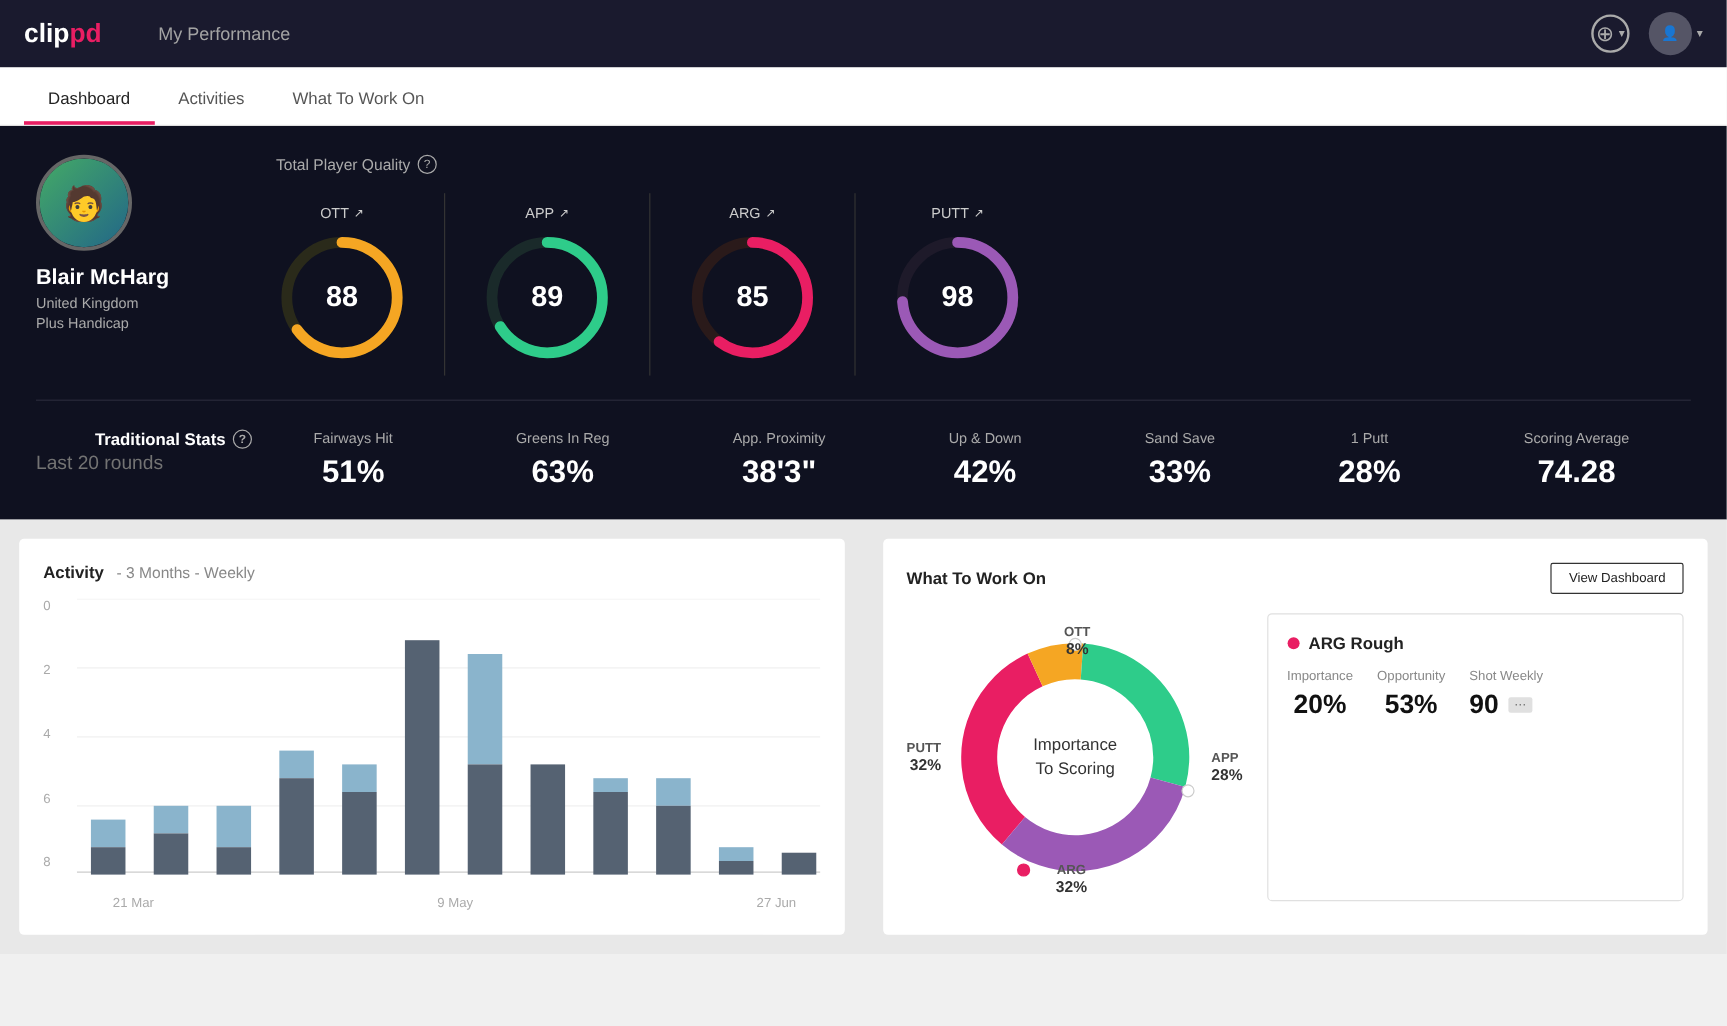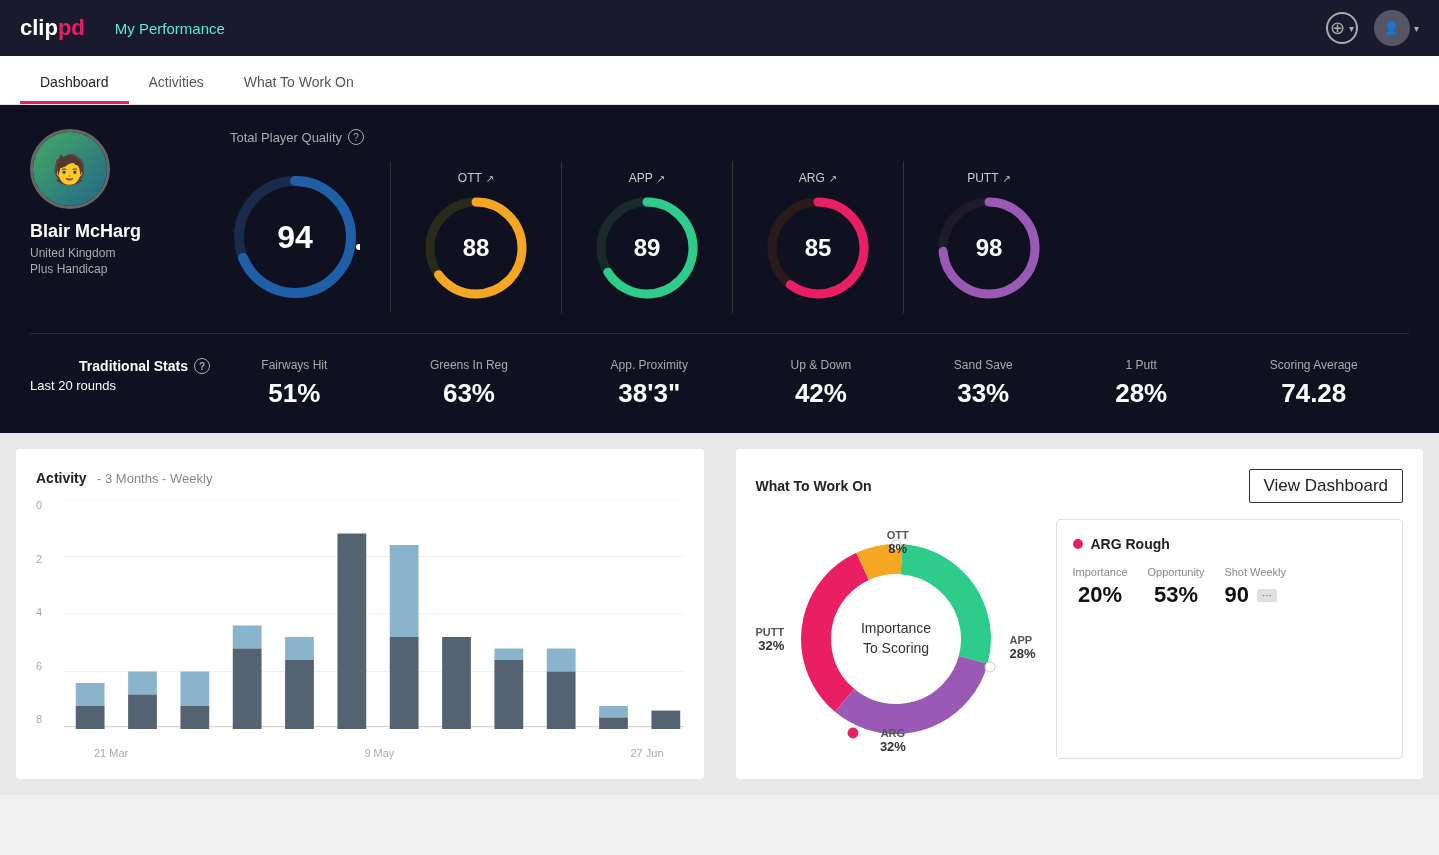"My Performance" .header-title { color: #5eead4 -> #a3a3a3; margin-left: none -> 17px }
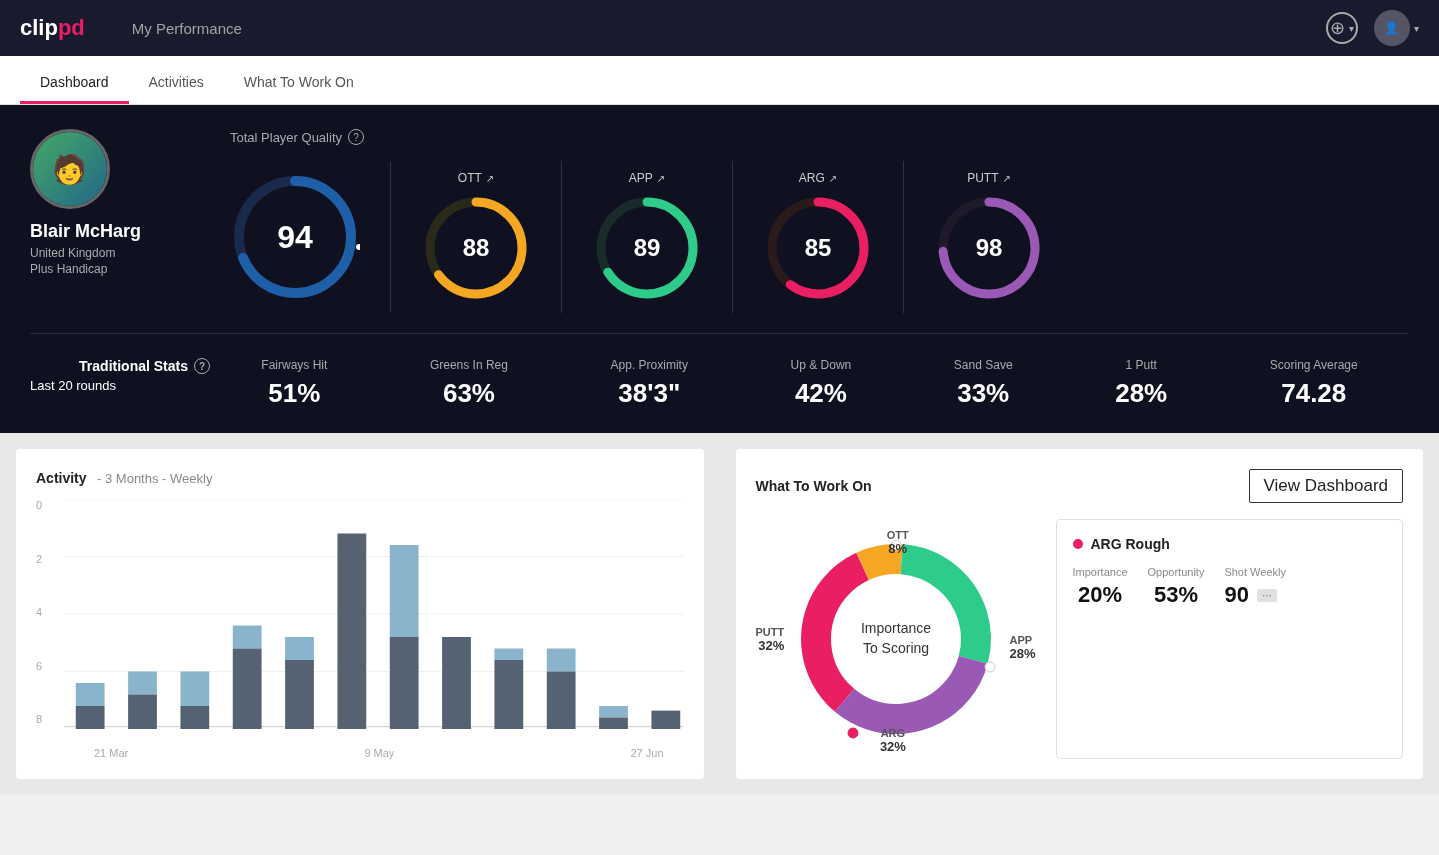"94" div.gauge-wrap { html: <div> <div> <svg> <circle></circle> <circle></circle> <circle></circle> </svg> <div>94</div> </div> </div> -> none }
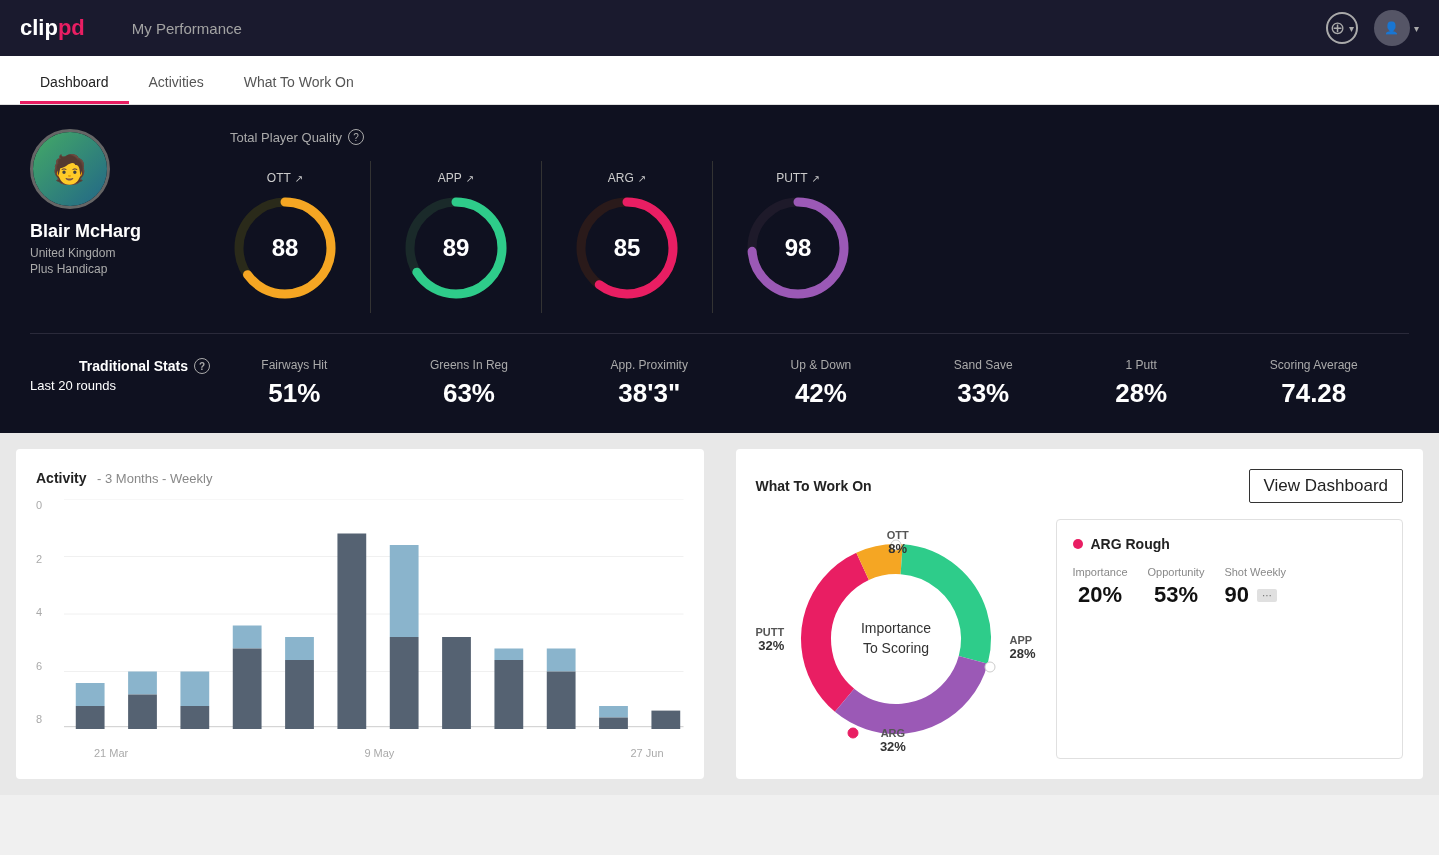"Last 20 rounds" .stats-subtitle { color: #ffffff -> #737373; font-size: 13px -> 16px }
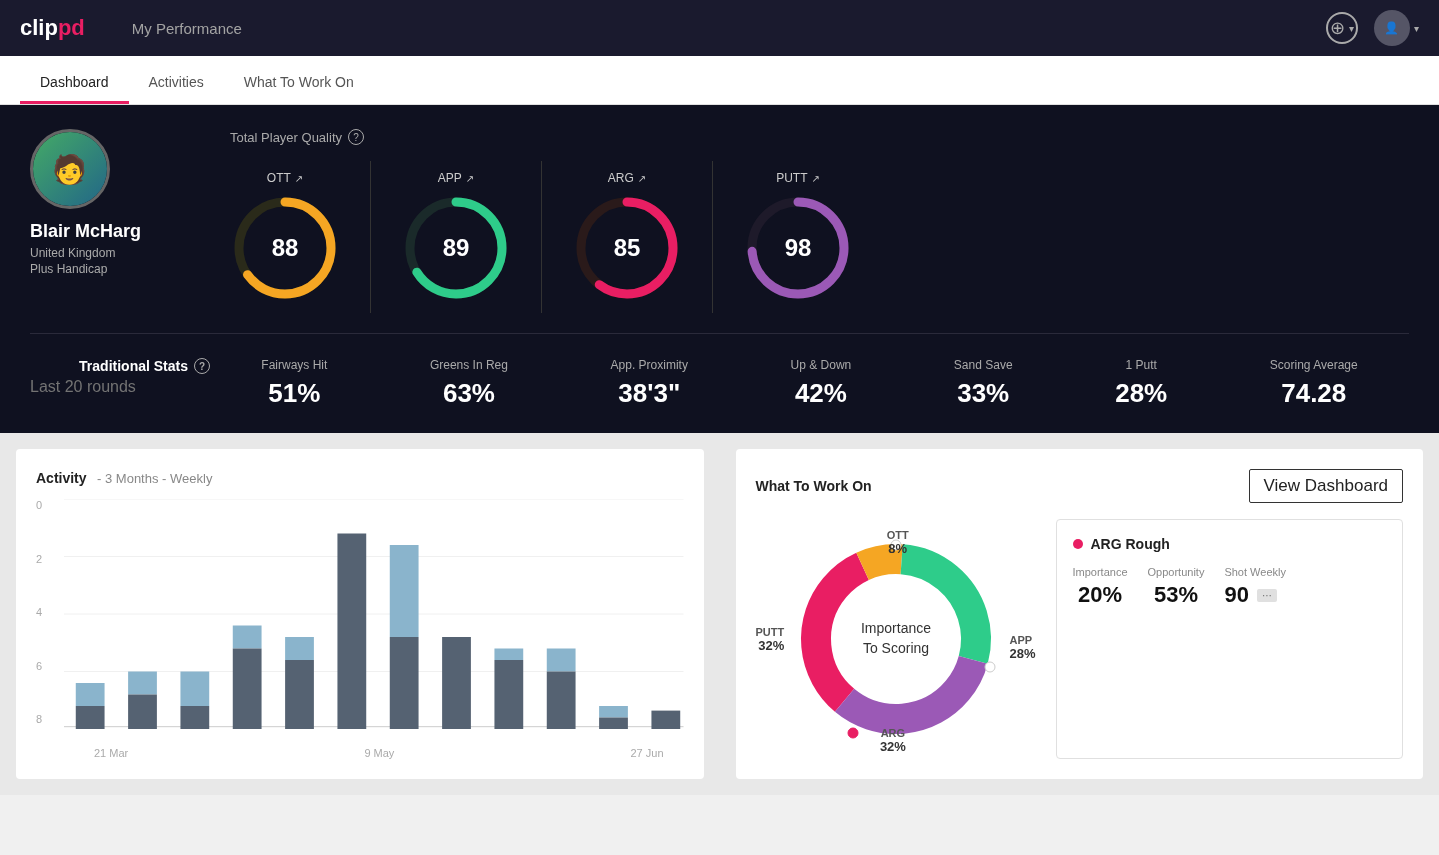"View Dashboard" .view-dashboard-btn { font-size: 17px -> 11px }
